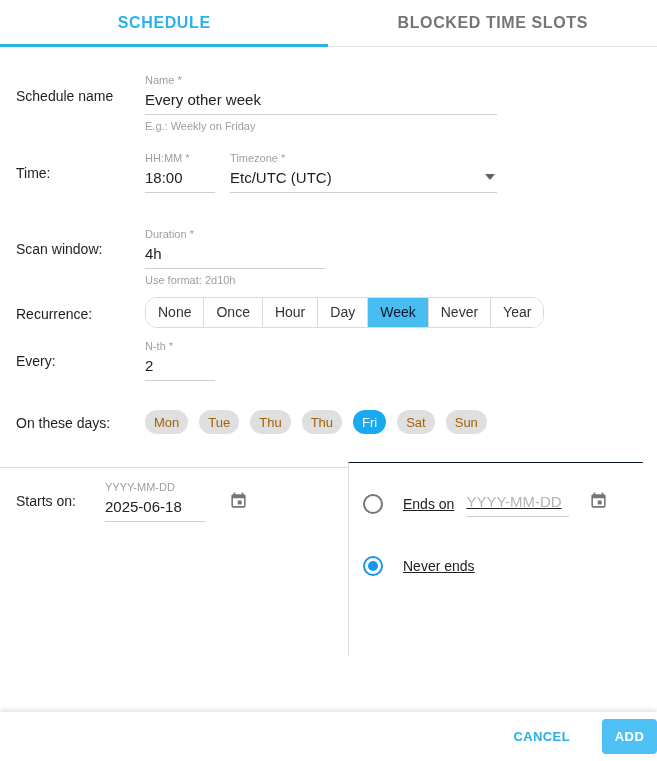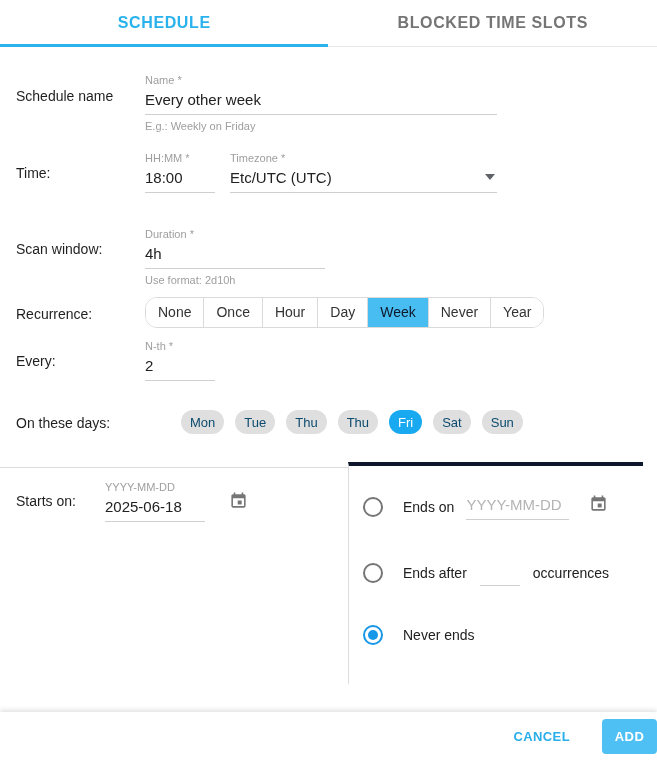"On these days:" .row-days { gap: 36px -> none }
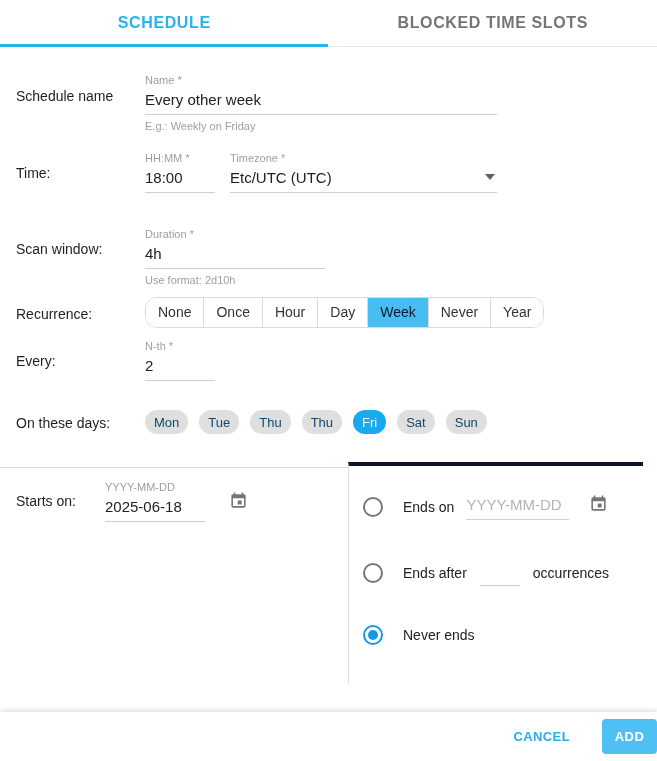"Mon" .chip { color: #0c4a6e -> #a16207 }
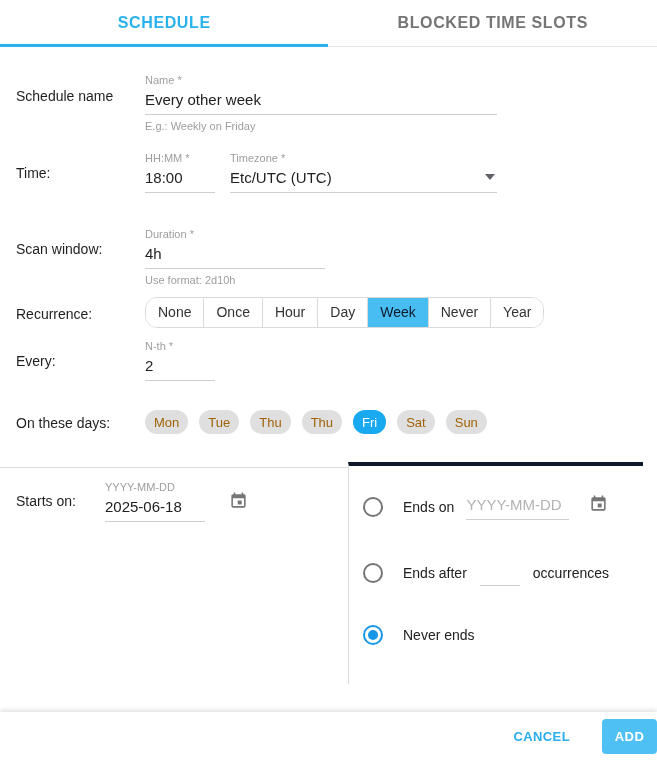"Ends on" .bottom-right { border-top: 4px solid #0f172a -> 1px solid #0f172a; text-decoration: none -> underline }
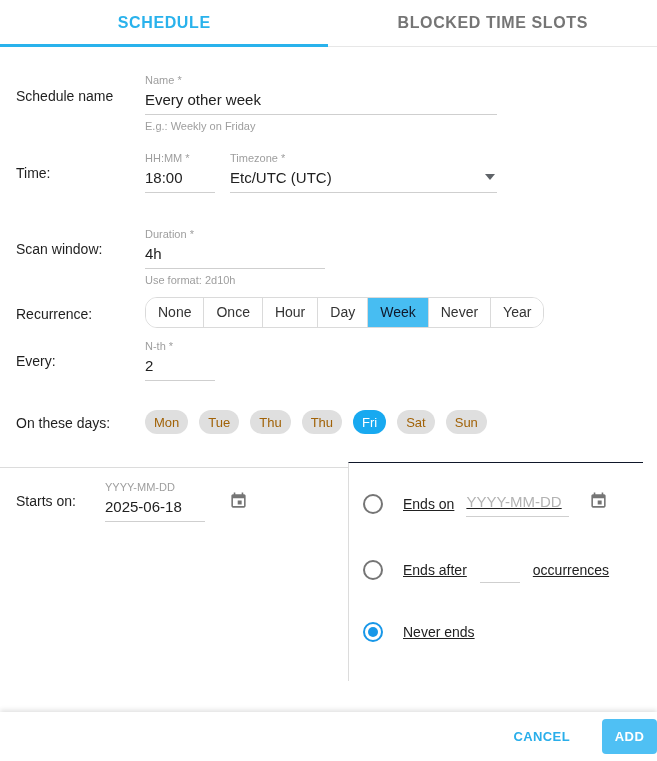"Ends after" div.radio-row { html: <div> <div></div> <div>Ends after</div> <input> <div>occurrences</div> </div> -> none }
